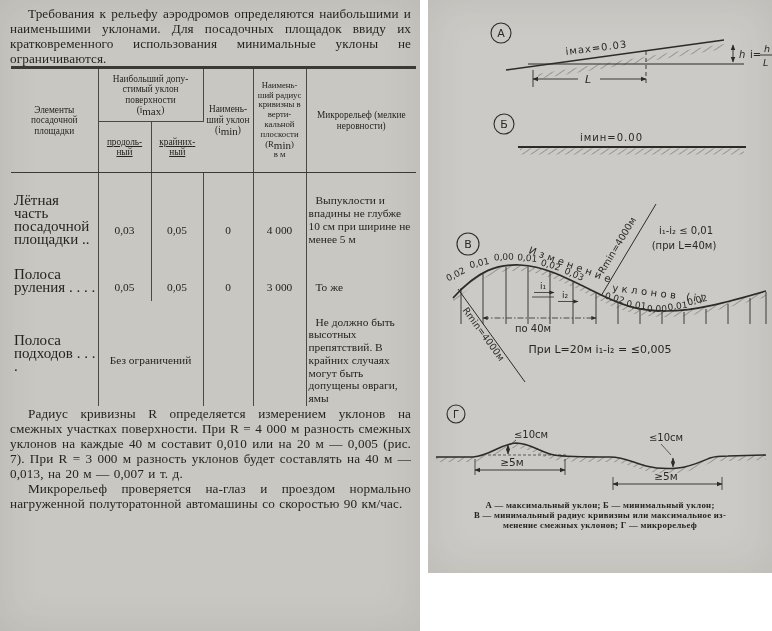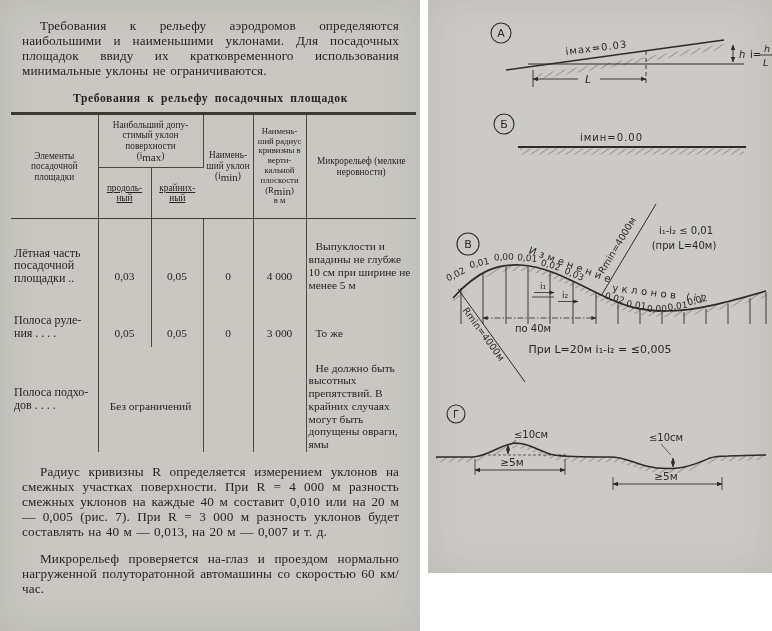"Требования к рельефу аэродромов" p.body { margin: 12px -> 0 }
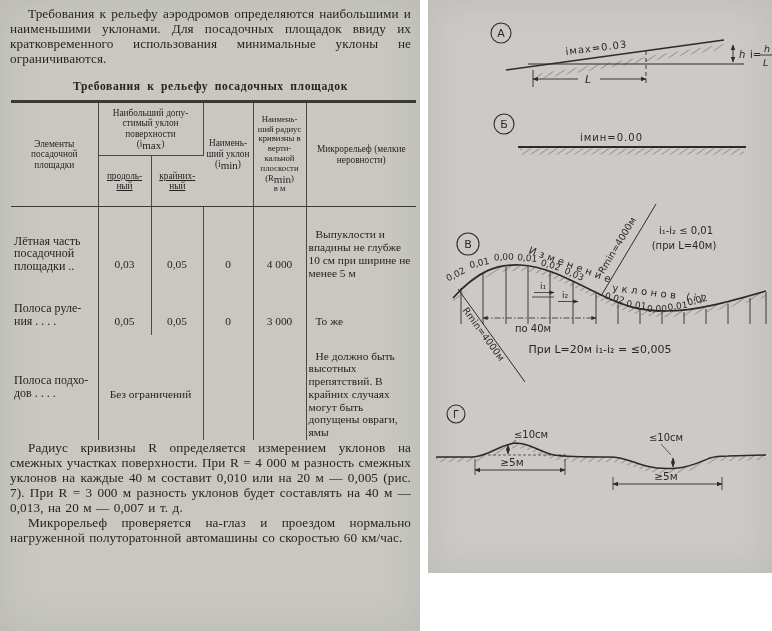"Требования к рельефу посадочных площадок" div.tbl-title { html: <div>Требования к рельефу посадочных площадок</div> -> none }
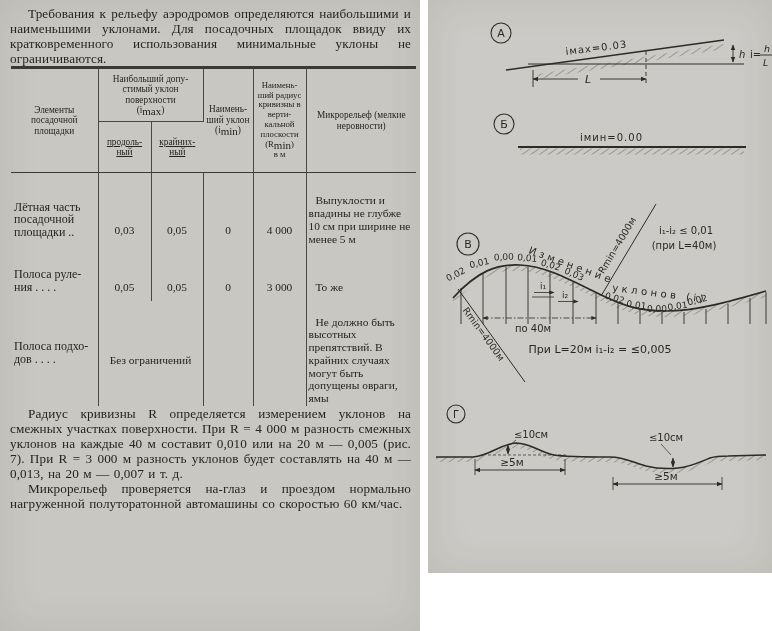"Лётная часть посадочной площадки .." tbody td.lbl { font-size: 12px -> 15px }
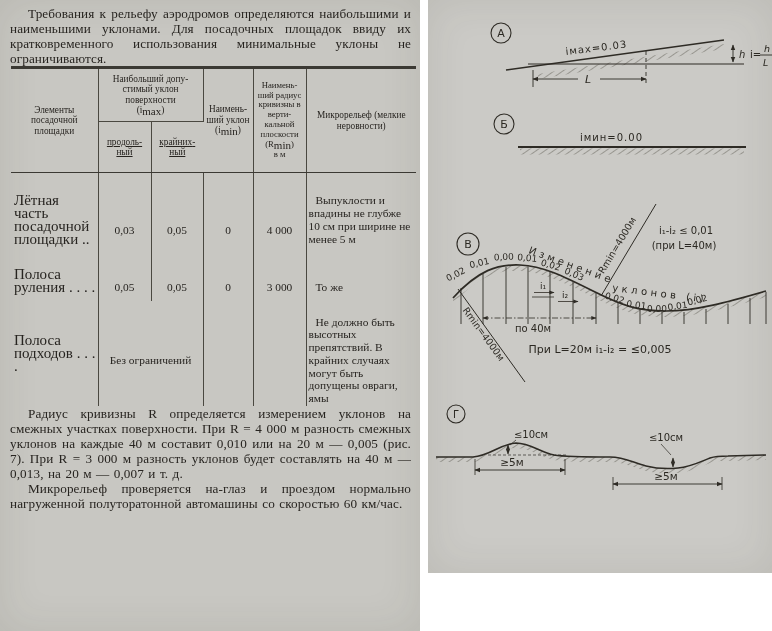"Микрорельеф проверяется на-глаз и" p.body { text: 60 -> 90 }
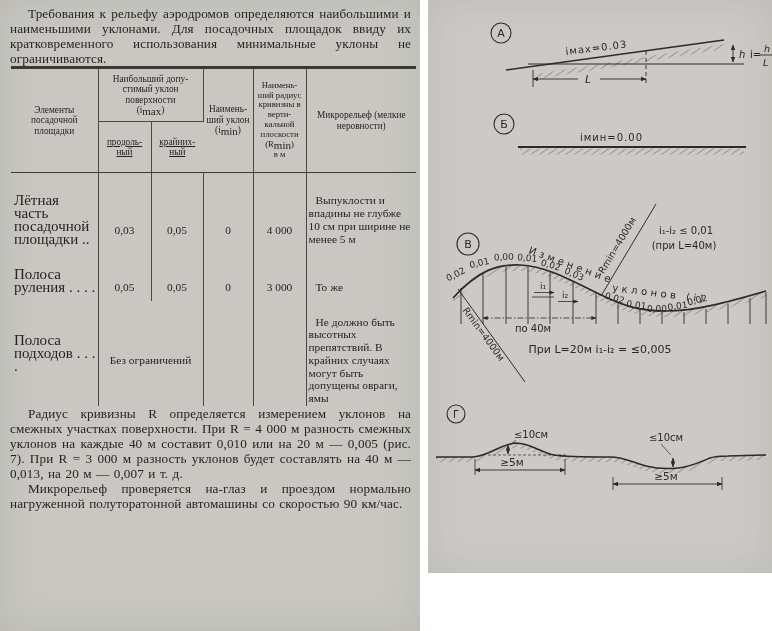"А — максимальный уклон; Б" div.c2 { html: none -> <div>А — максимальный уклон; Б — минимальный уклон;</div> }
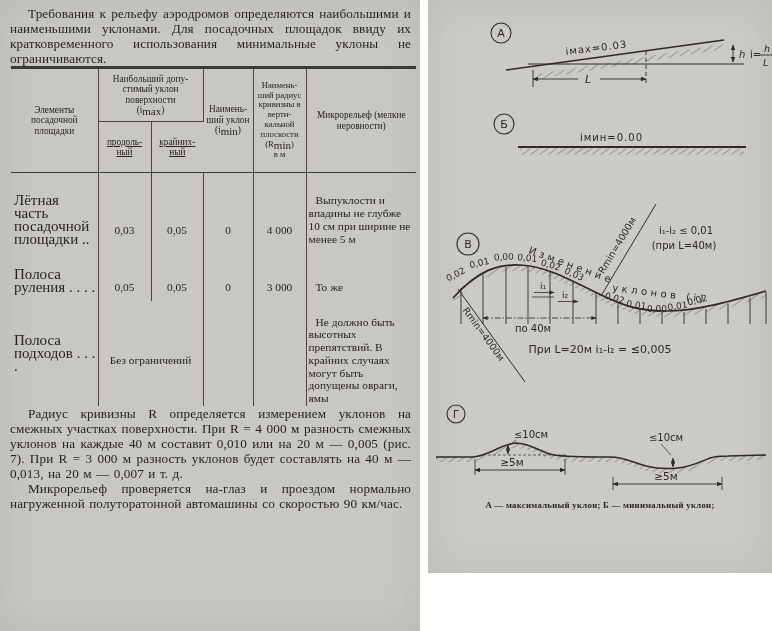"В — минимальный радиус кривизны" div.c2 { html: none -> <div>В — минимальный радиус кривизны или максимальное из-</div> }
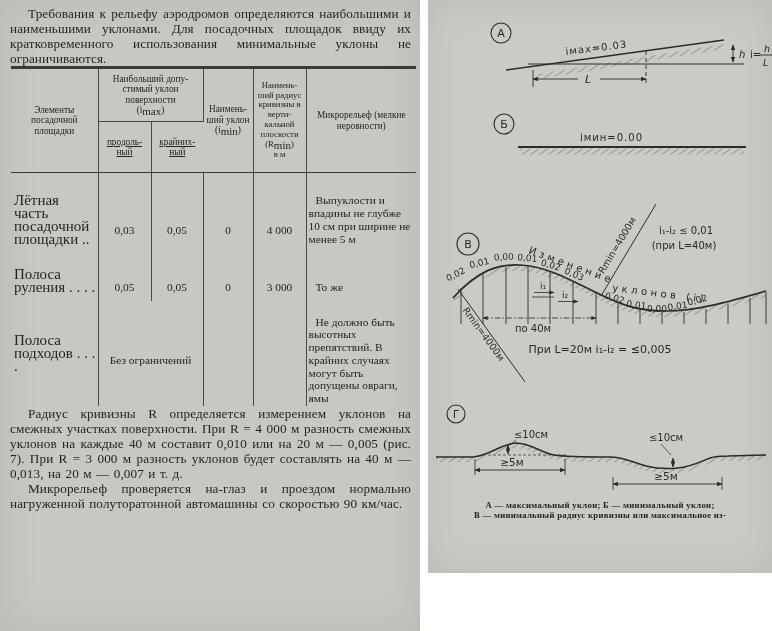"менение смежных уклонов; Г —" div.c2 { html: none -> <div>менение смежных уклонов; Г — микрорельеф</div> }
